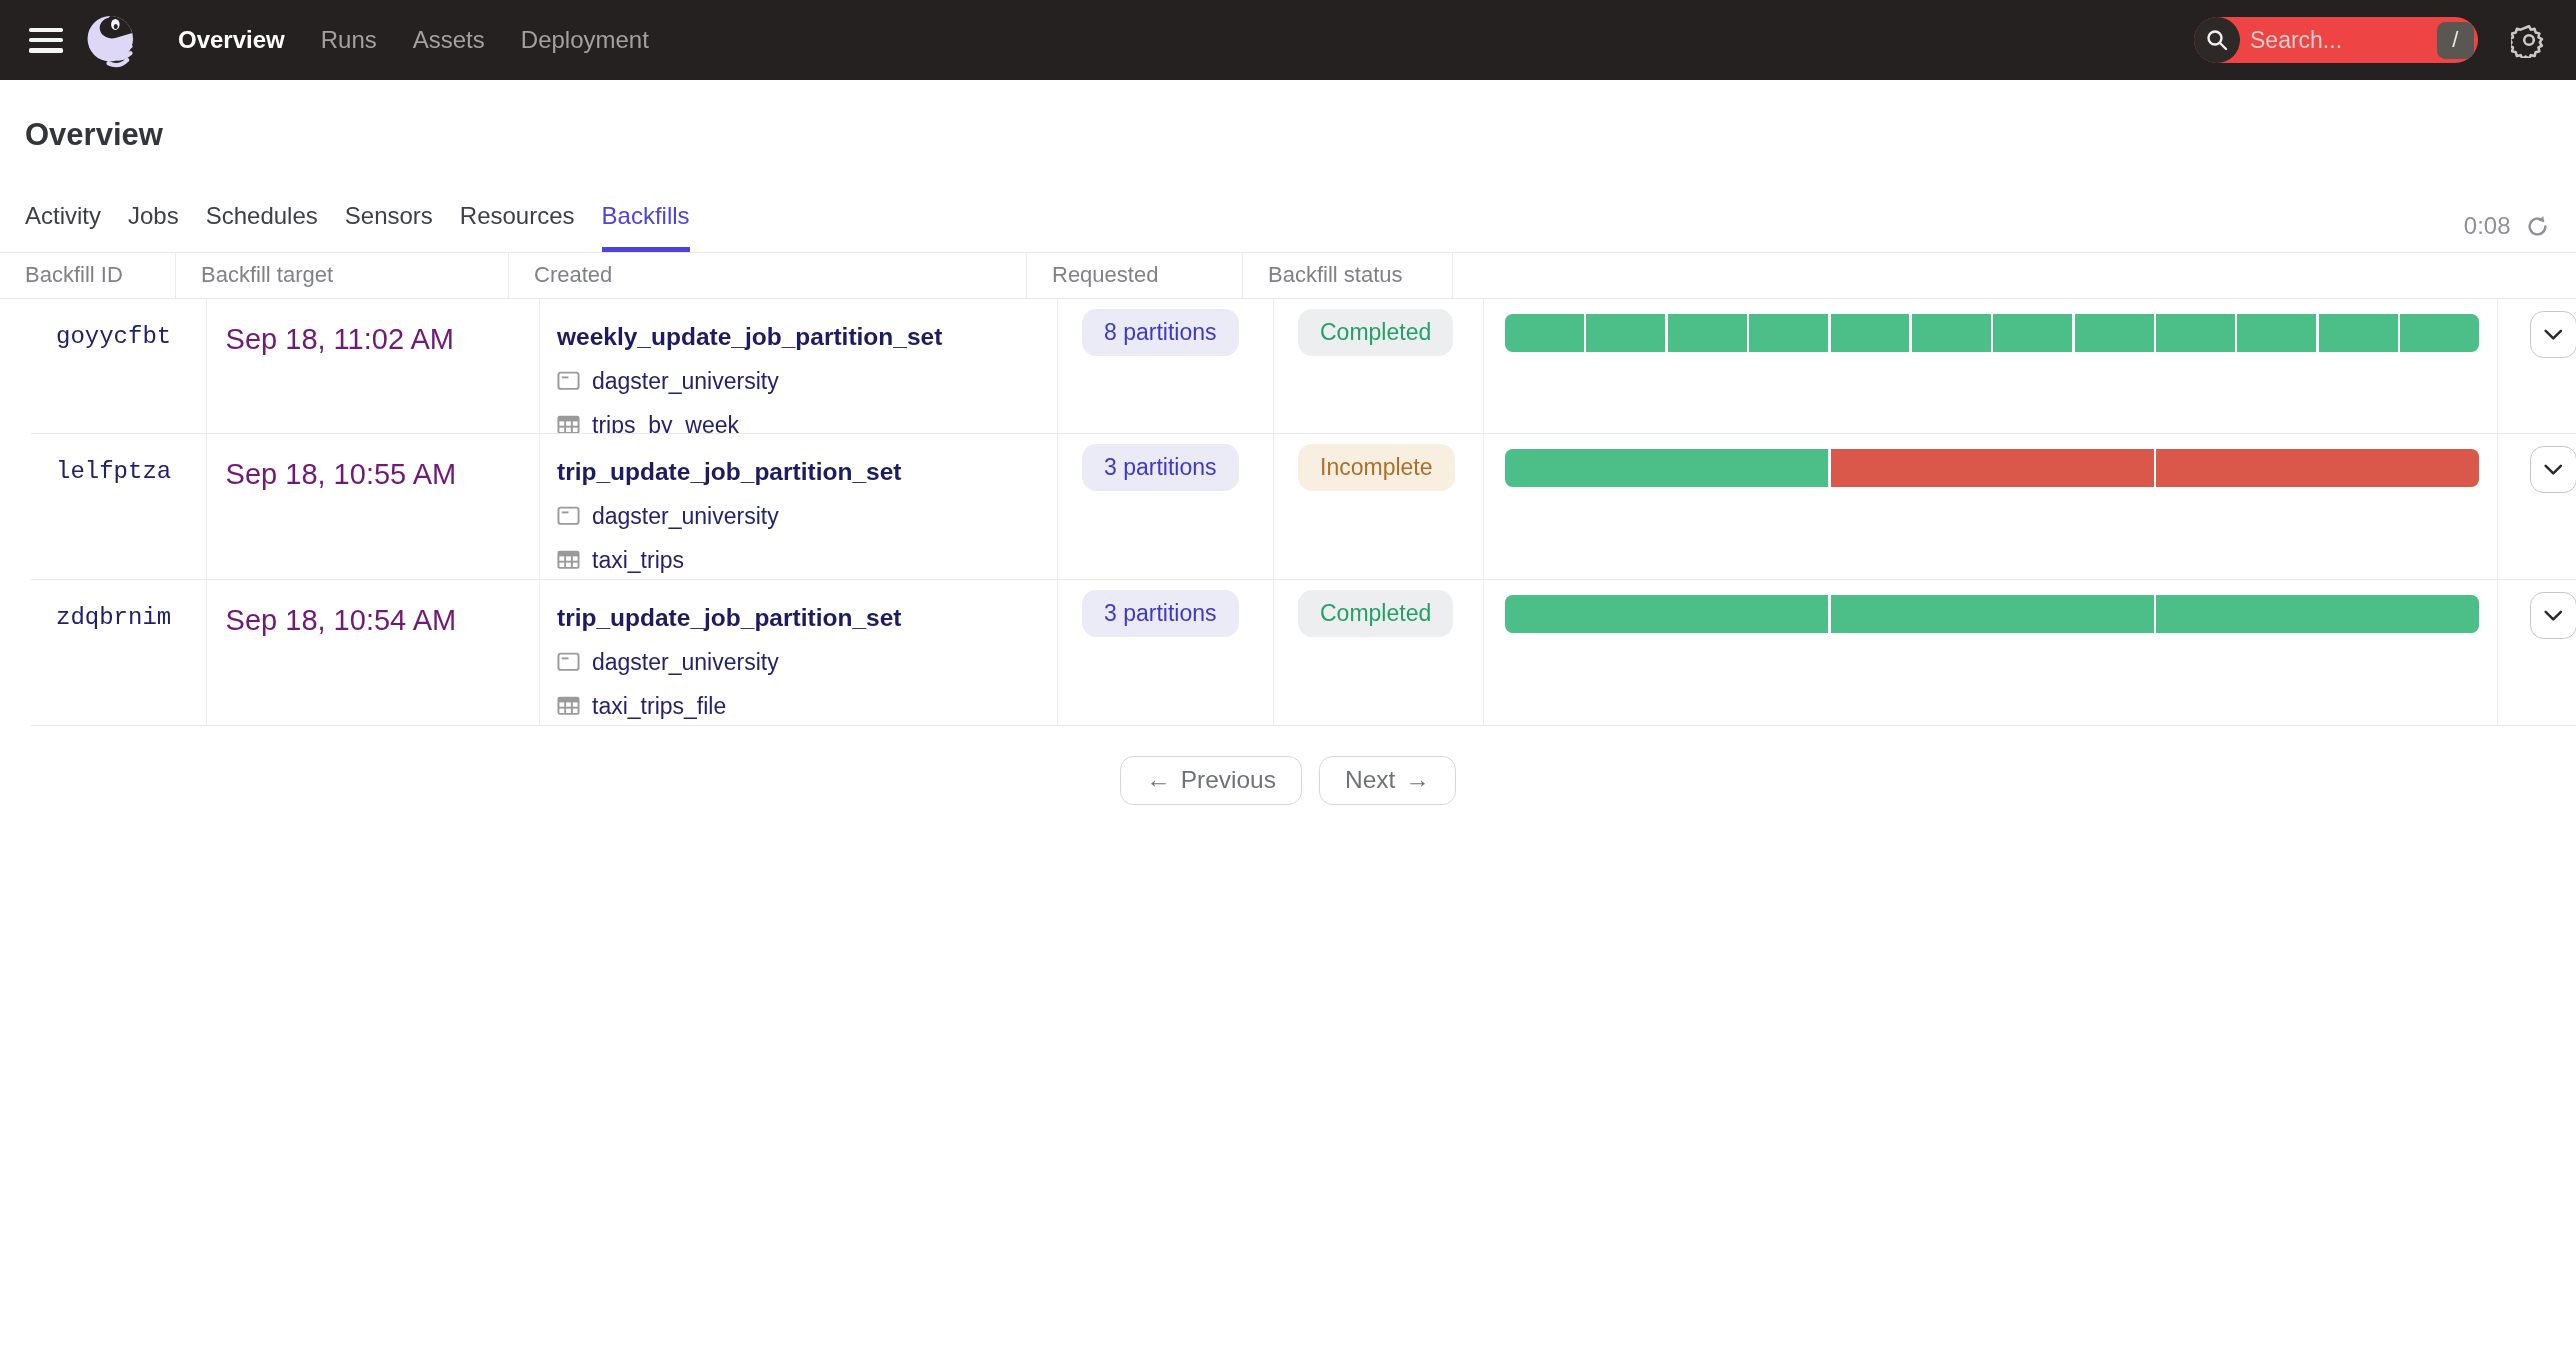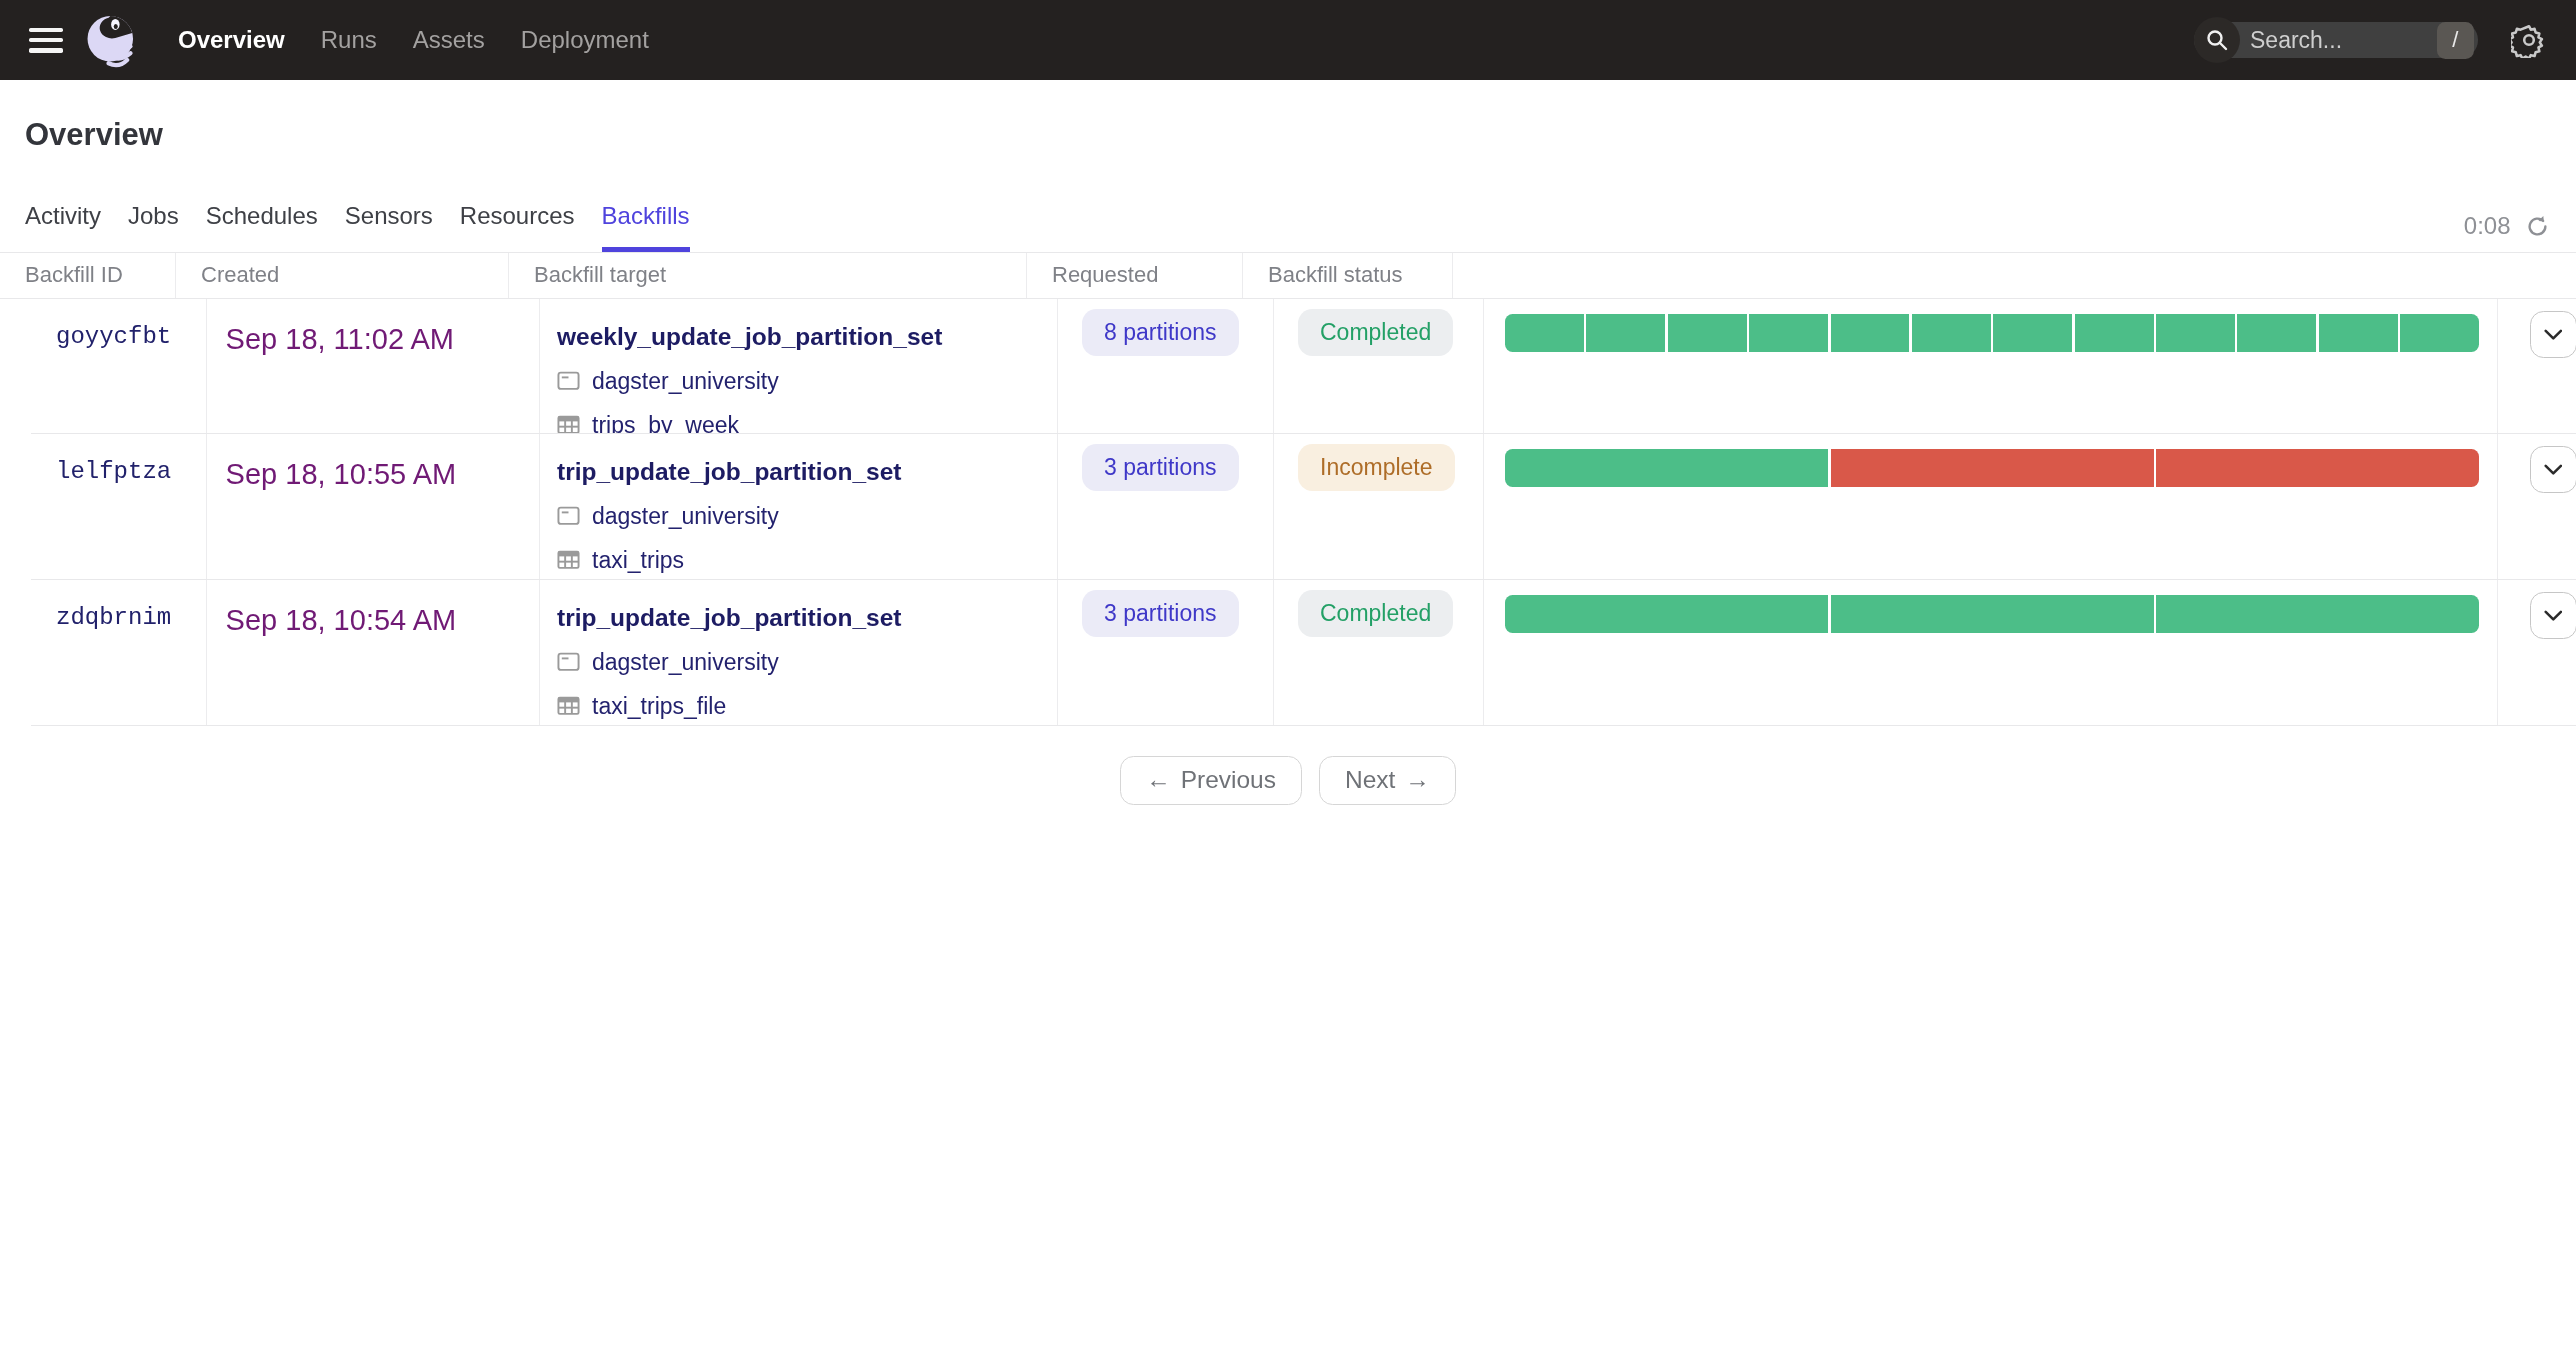"Search..." .searchbox { background: #404040 -> #ef4444; height: 36px -> 46px }
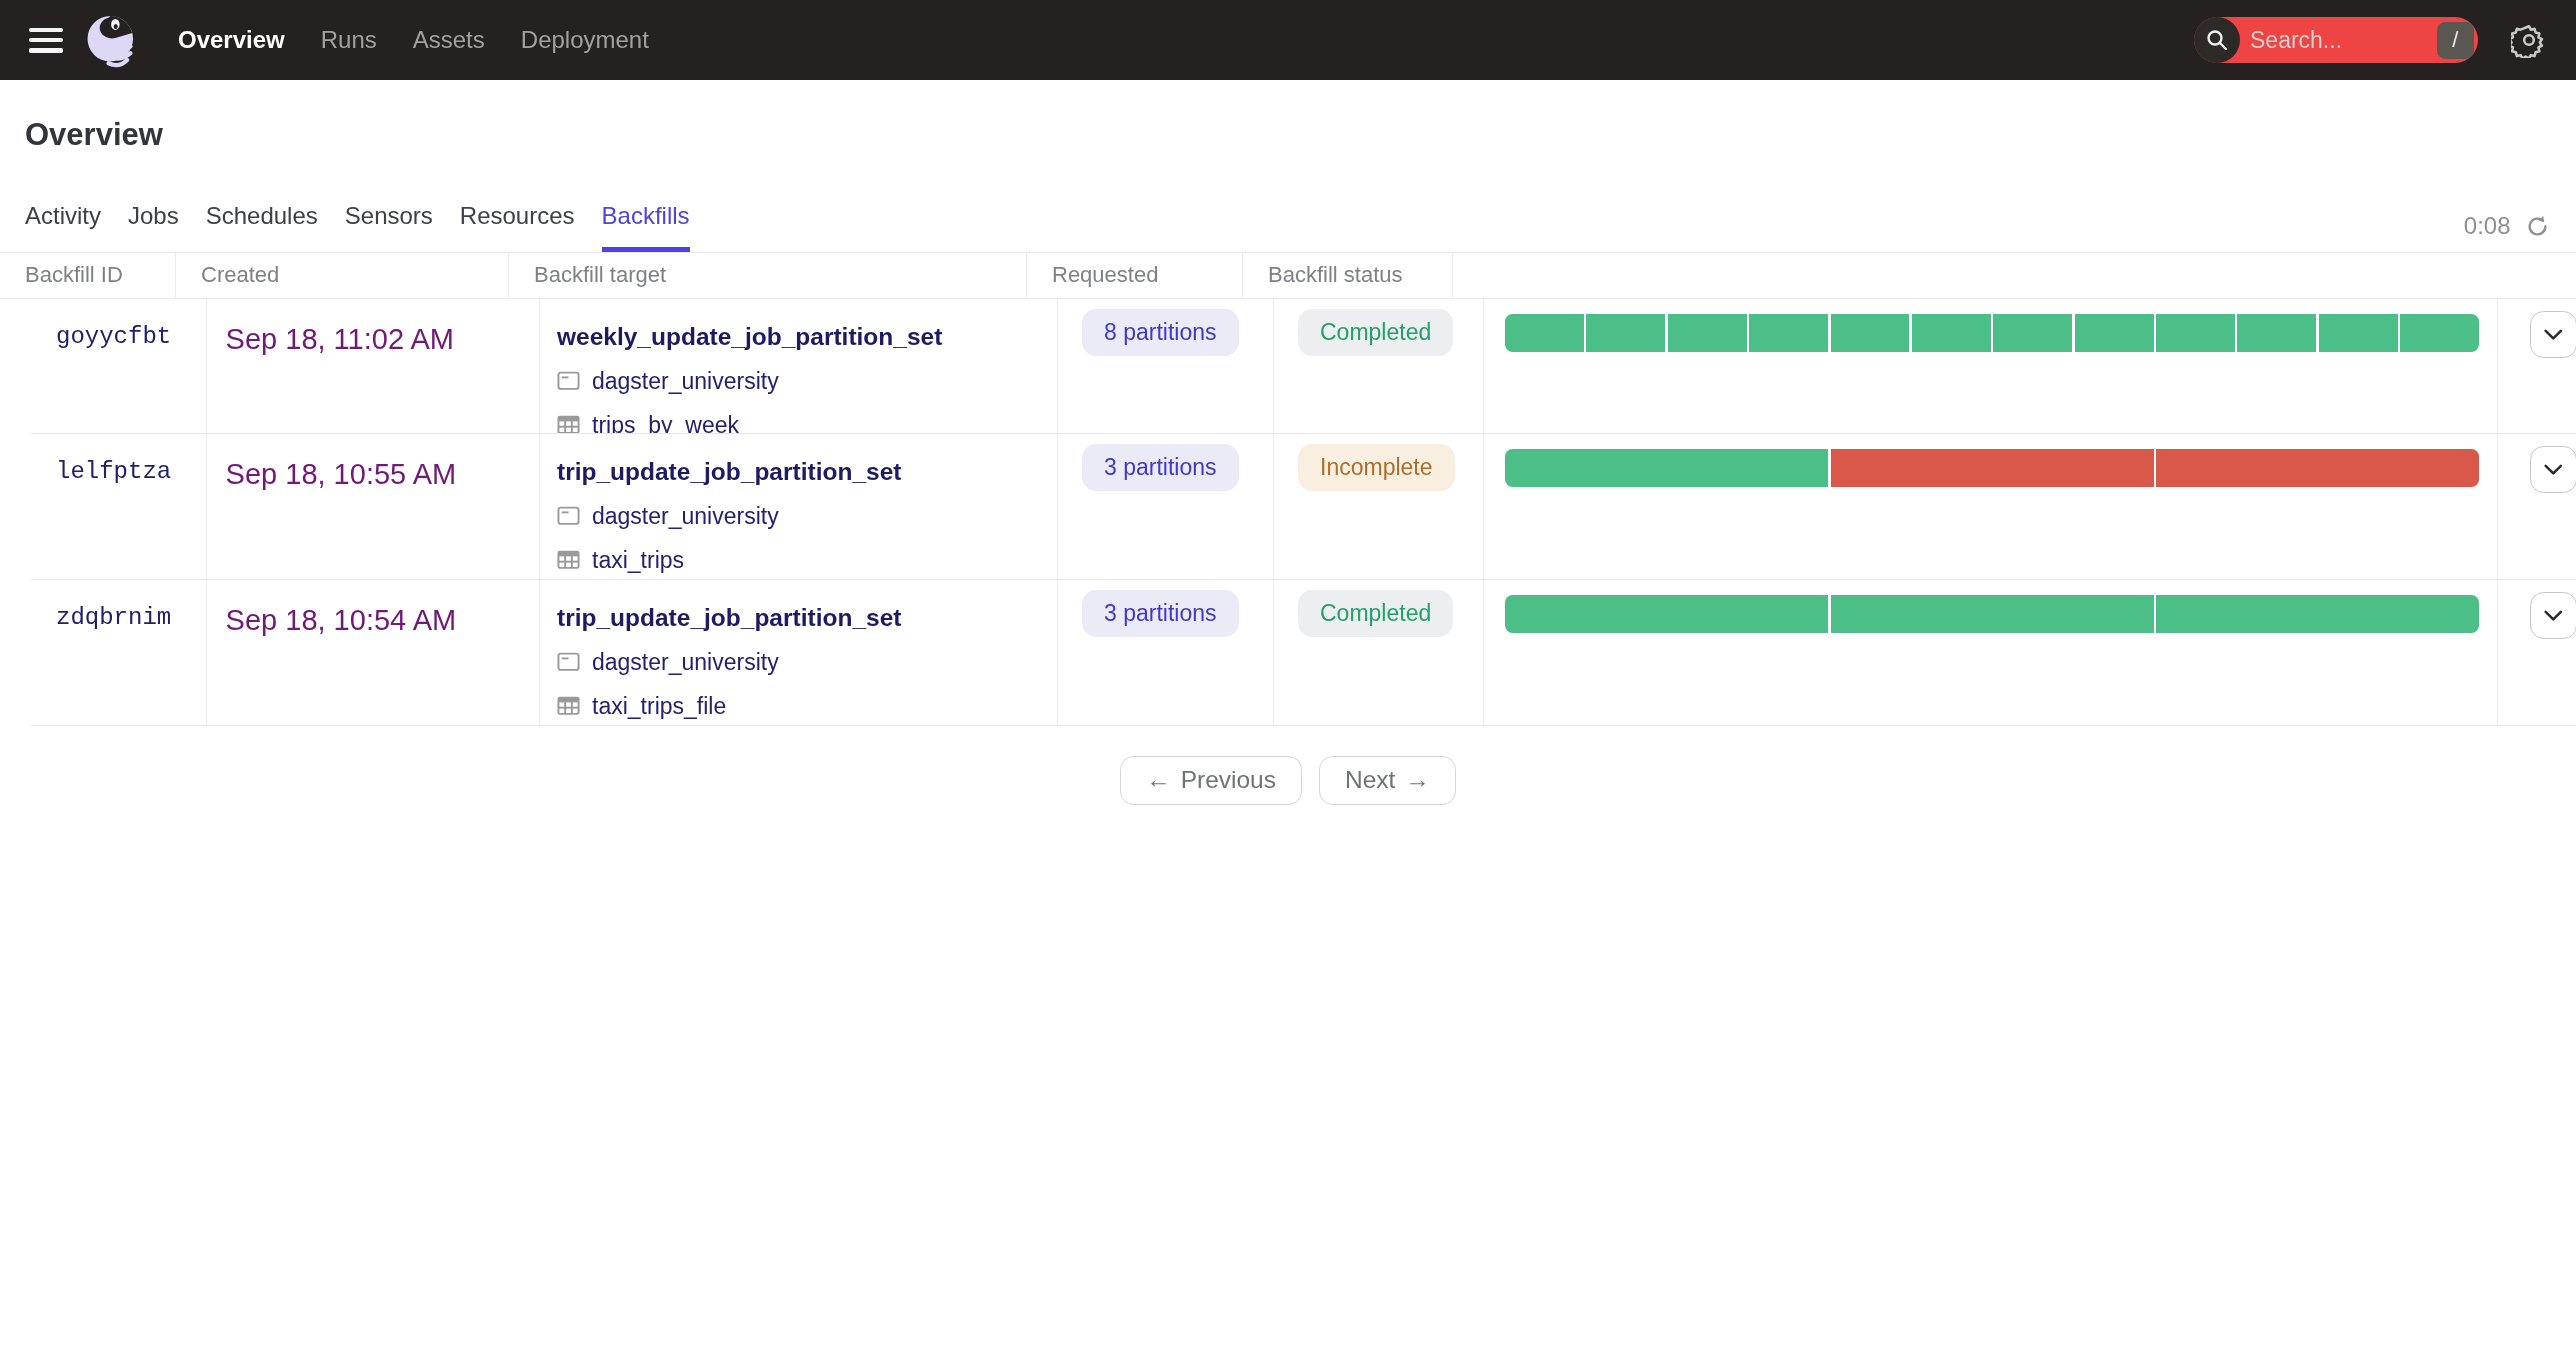"Created" div.th { order: before "Backfill target" -> after "Backfill target" }
